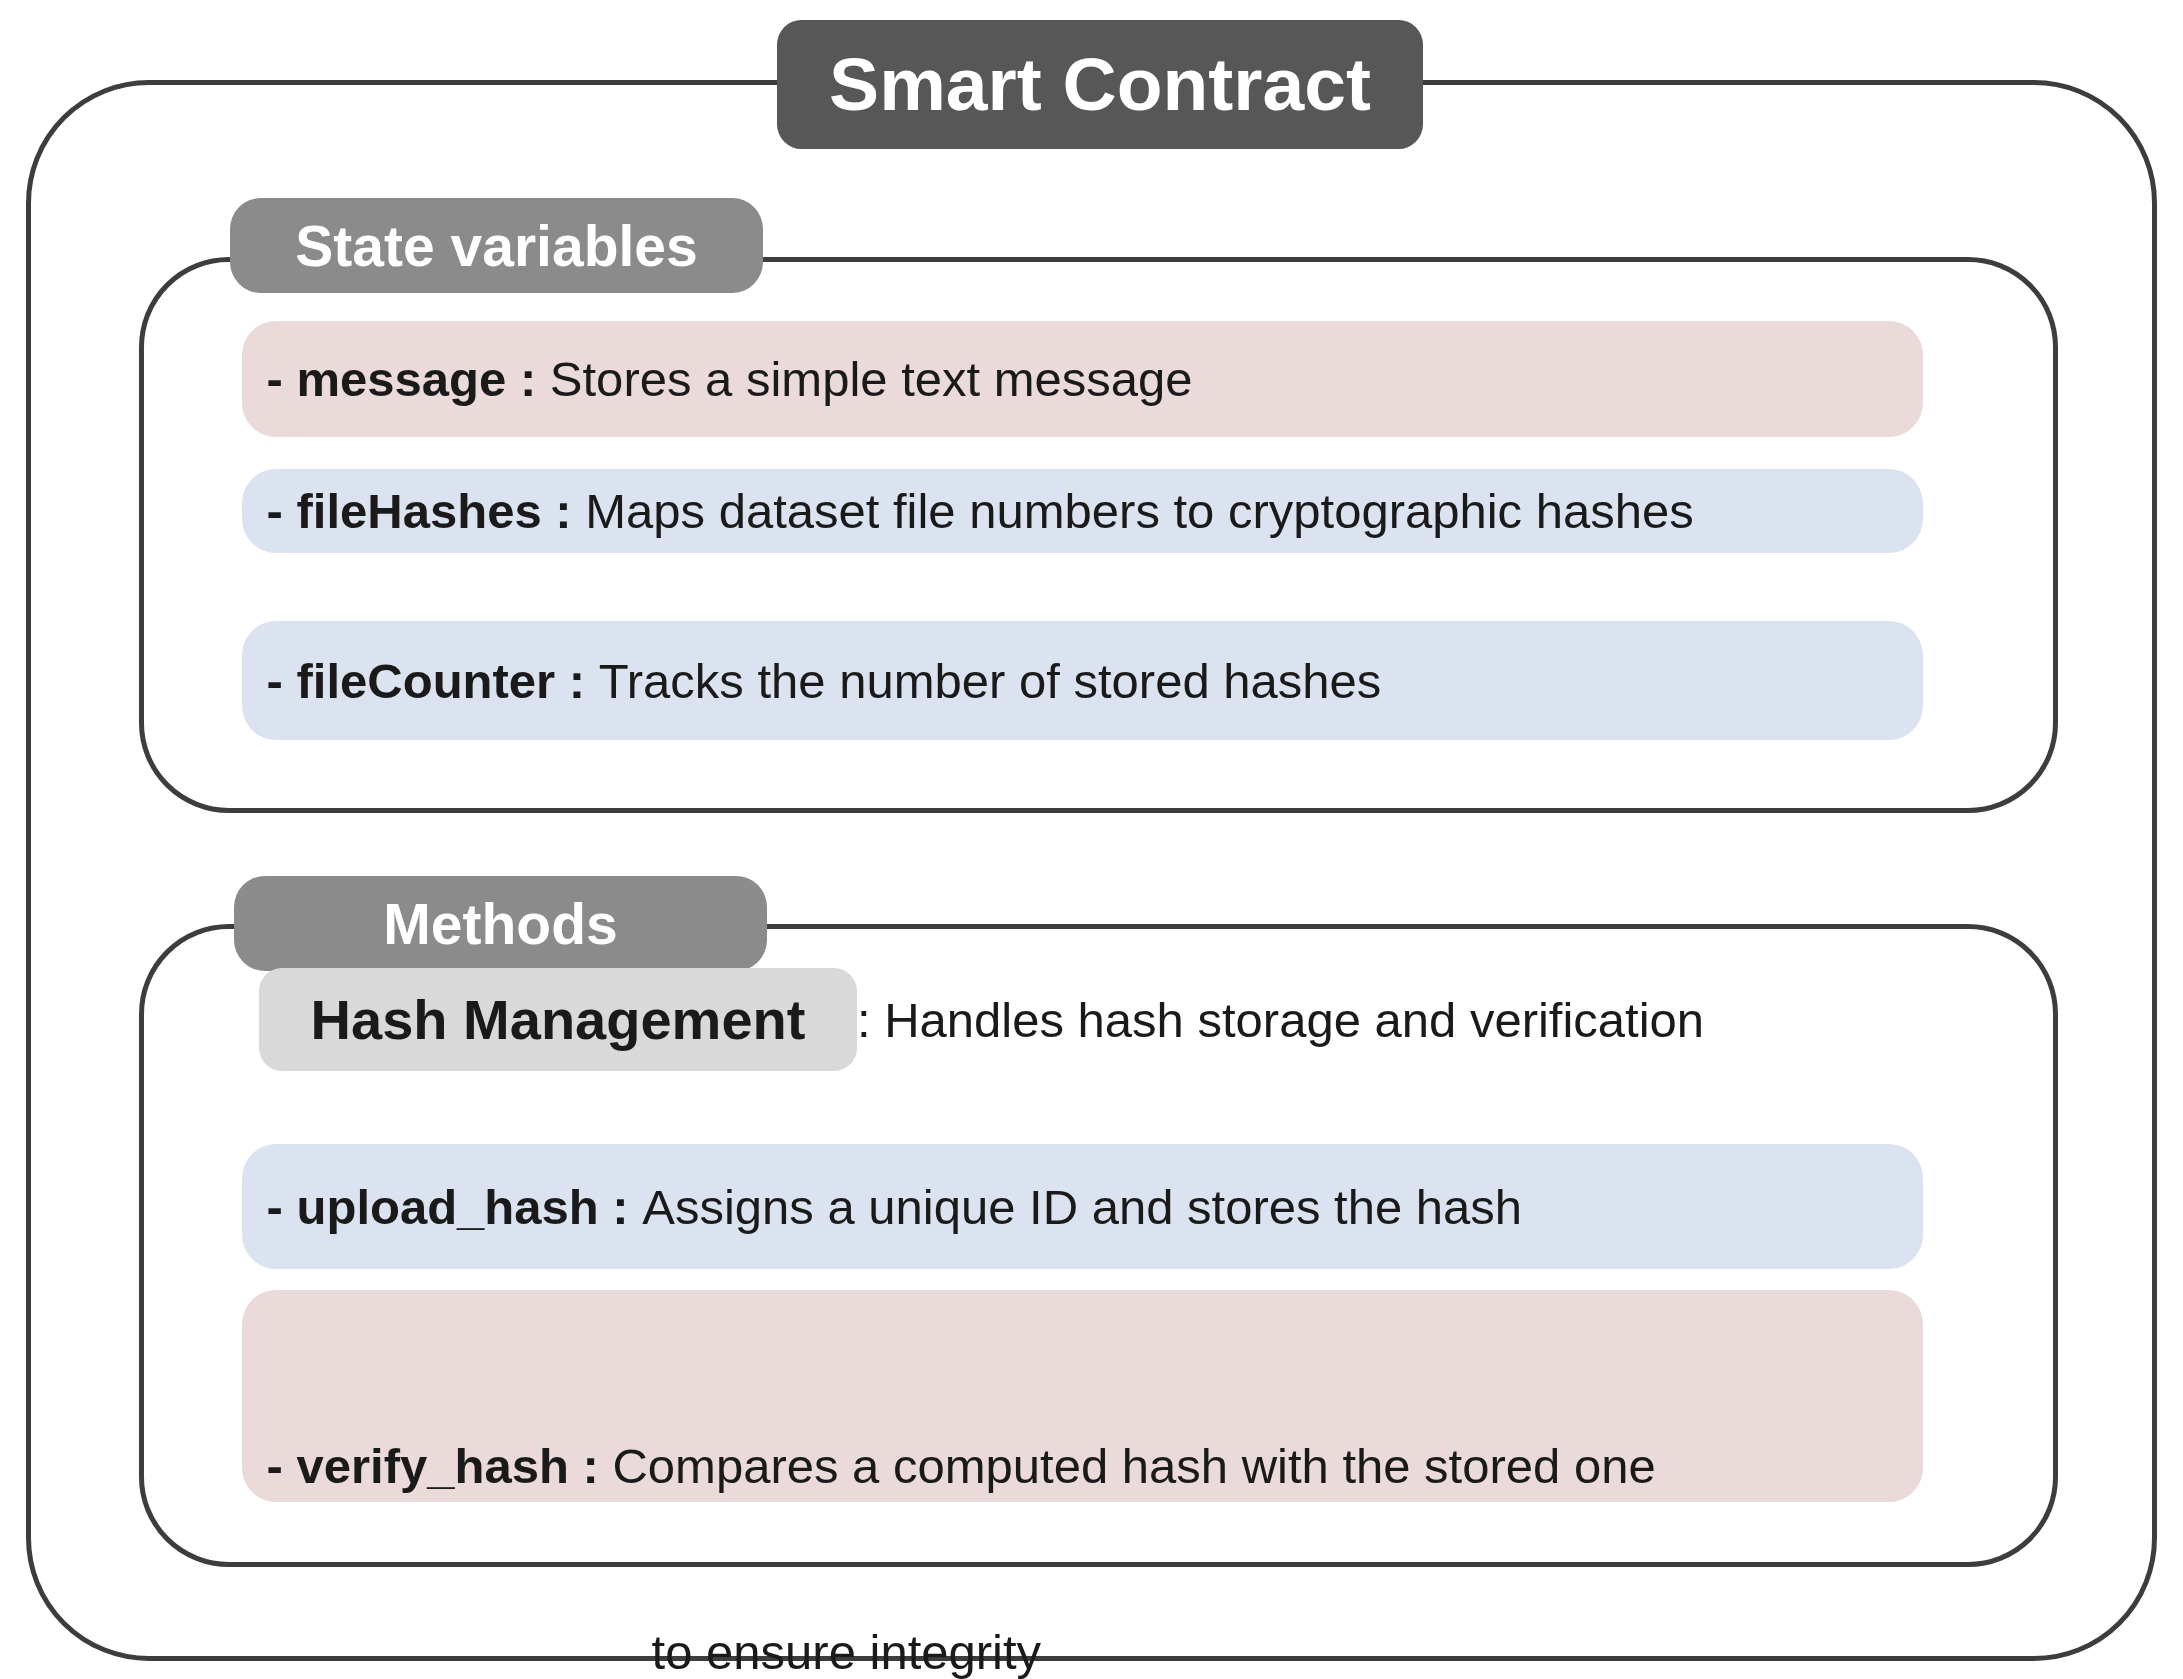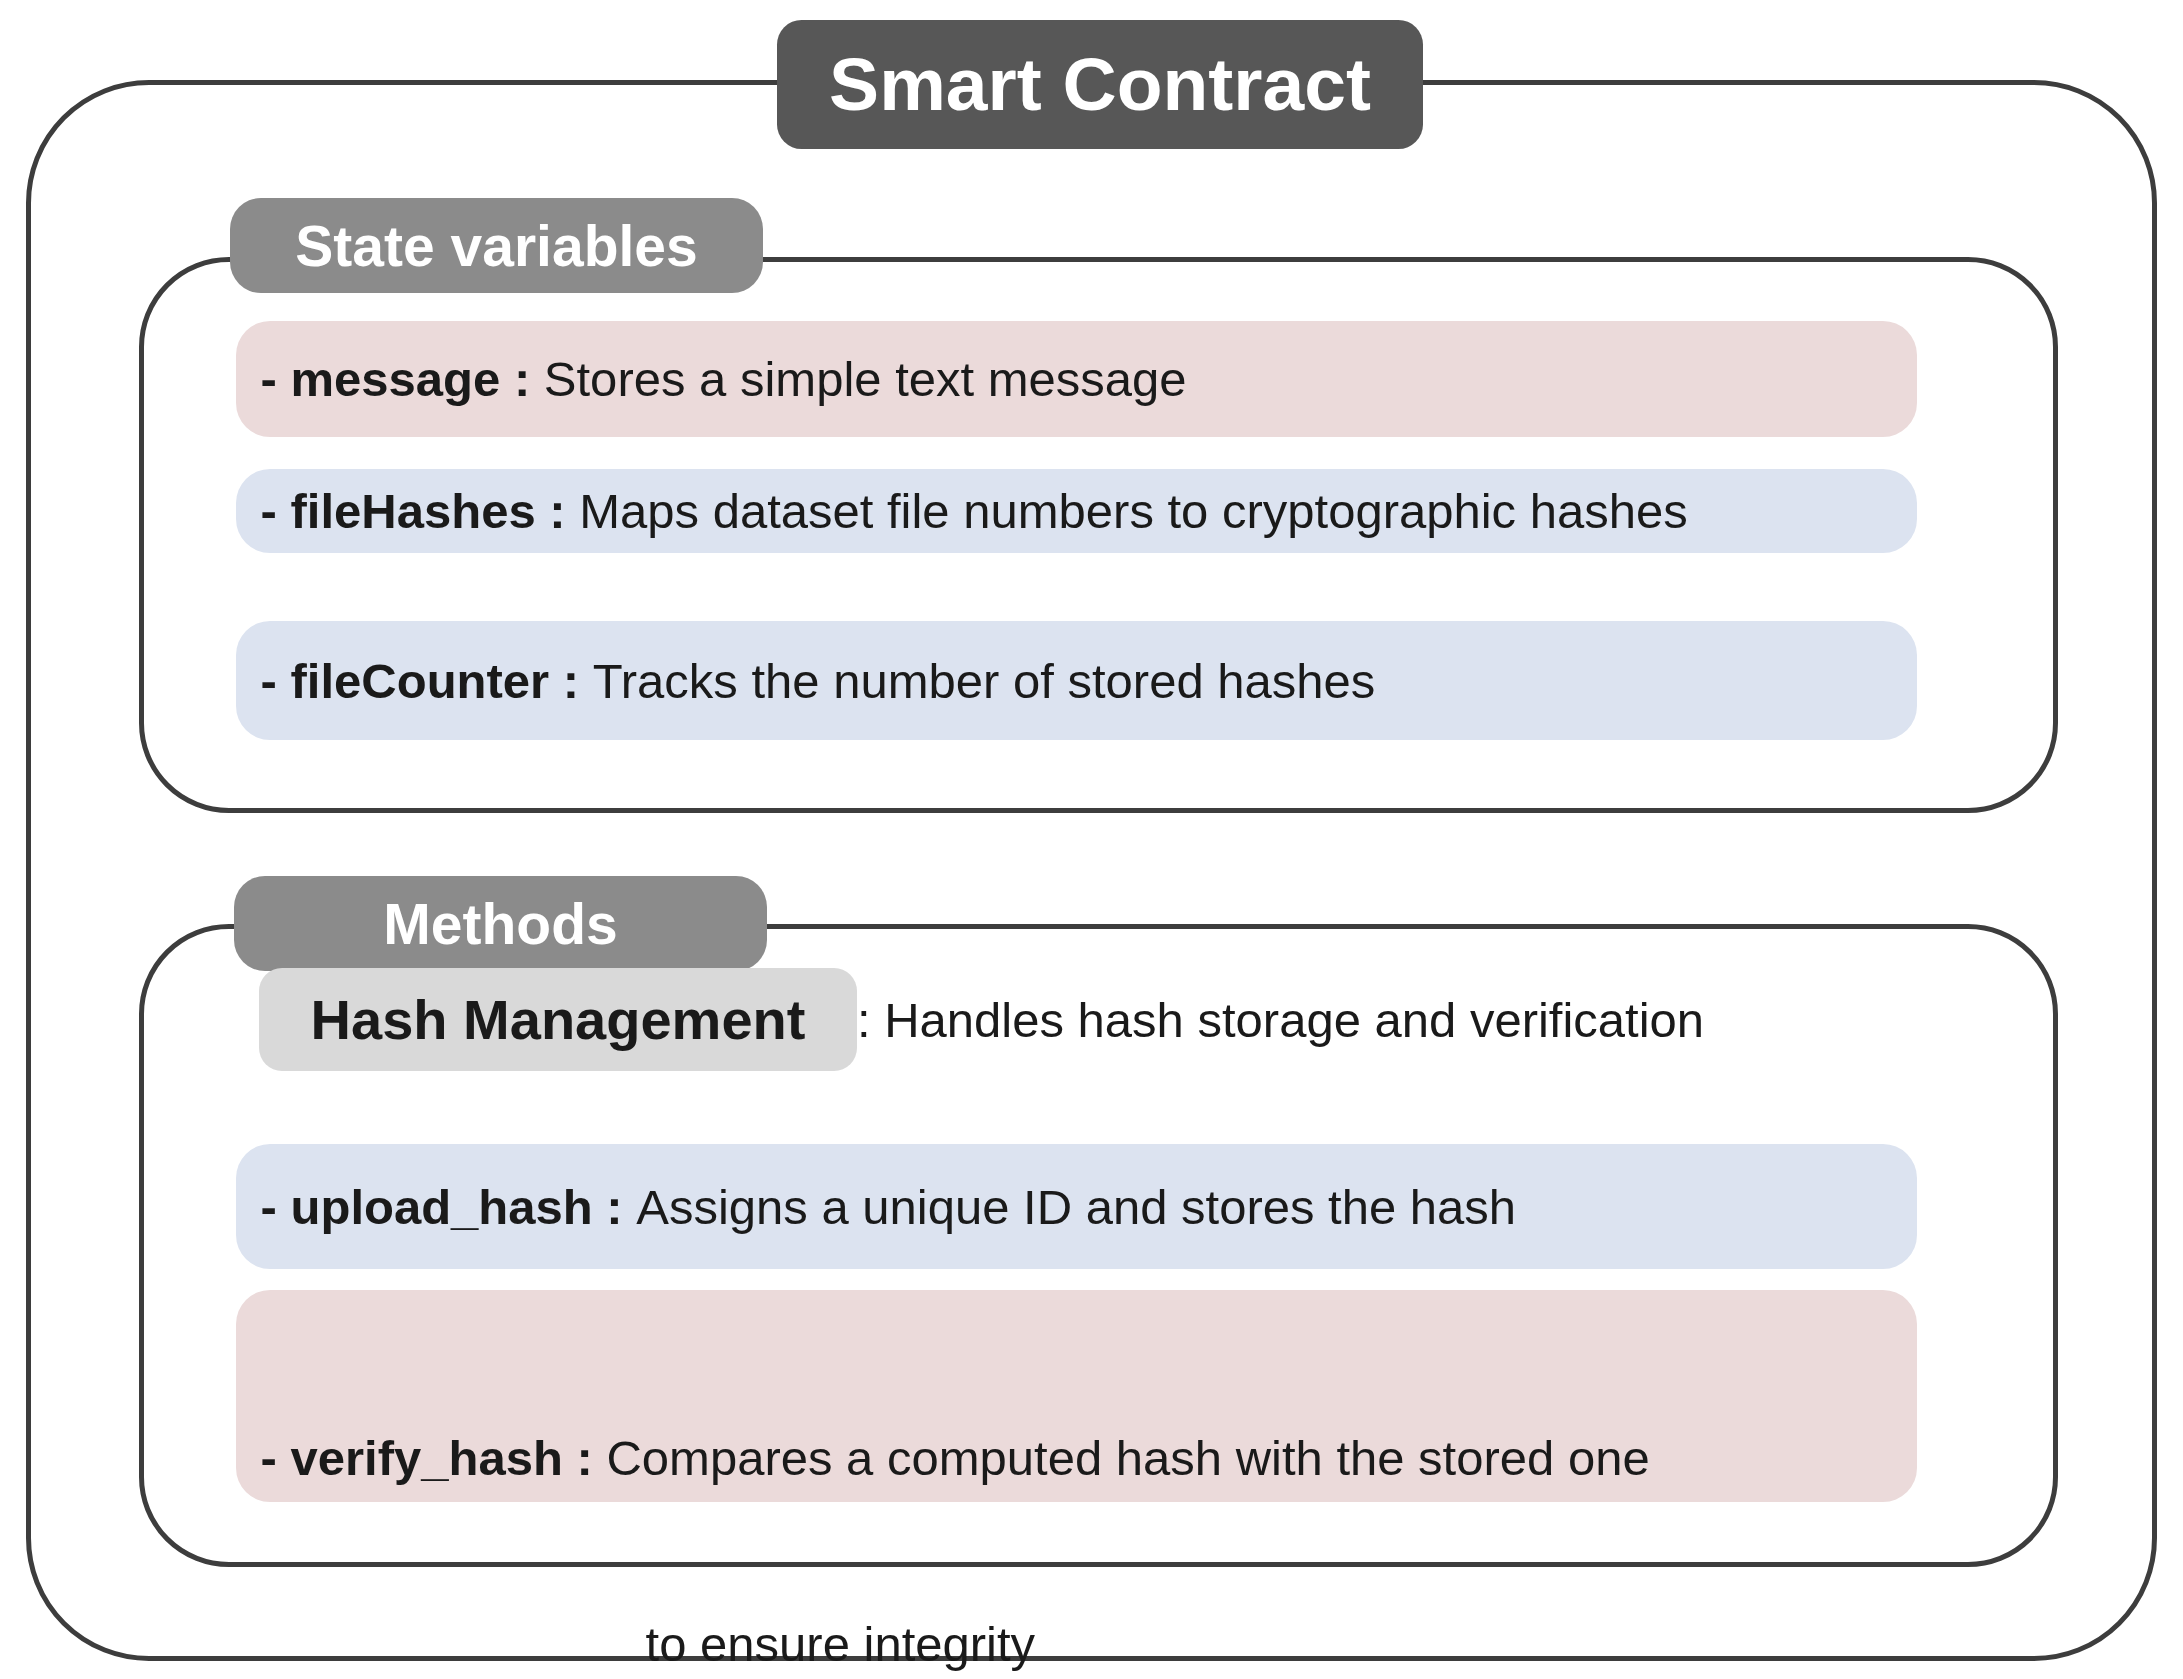"- message :" .row { left: 236px -> 242px }
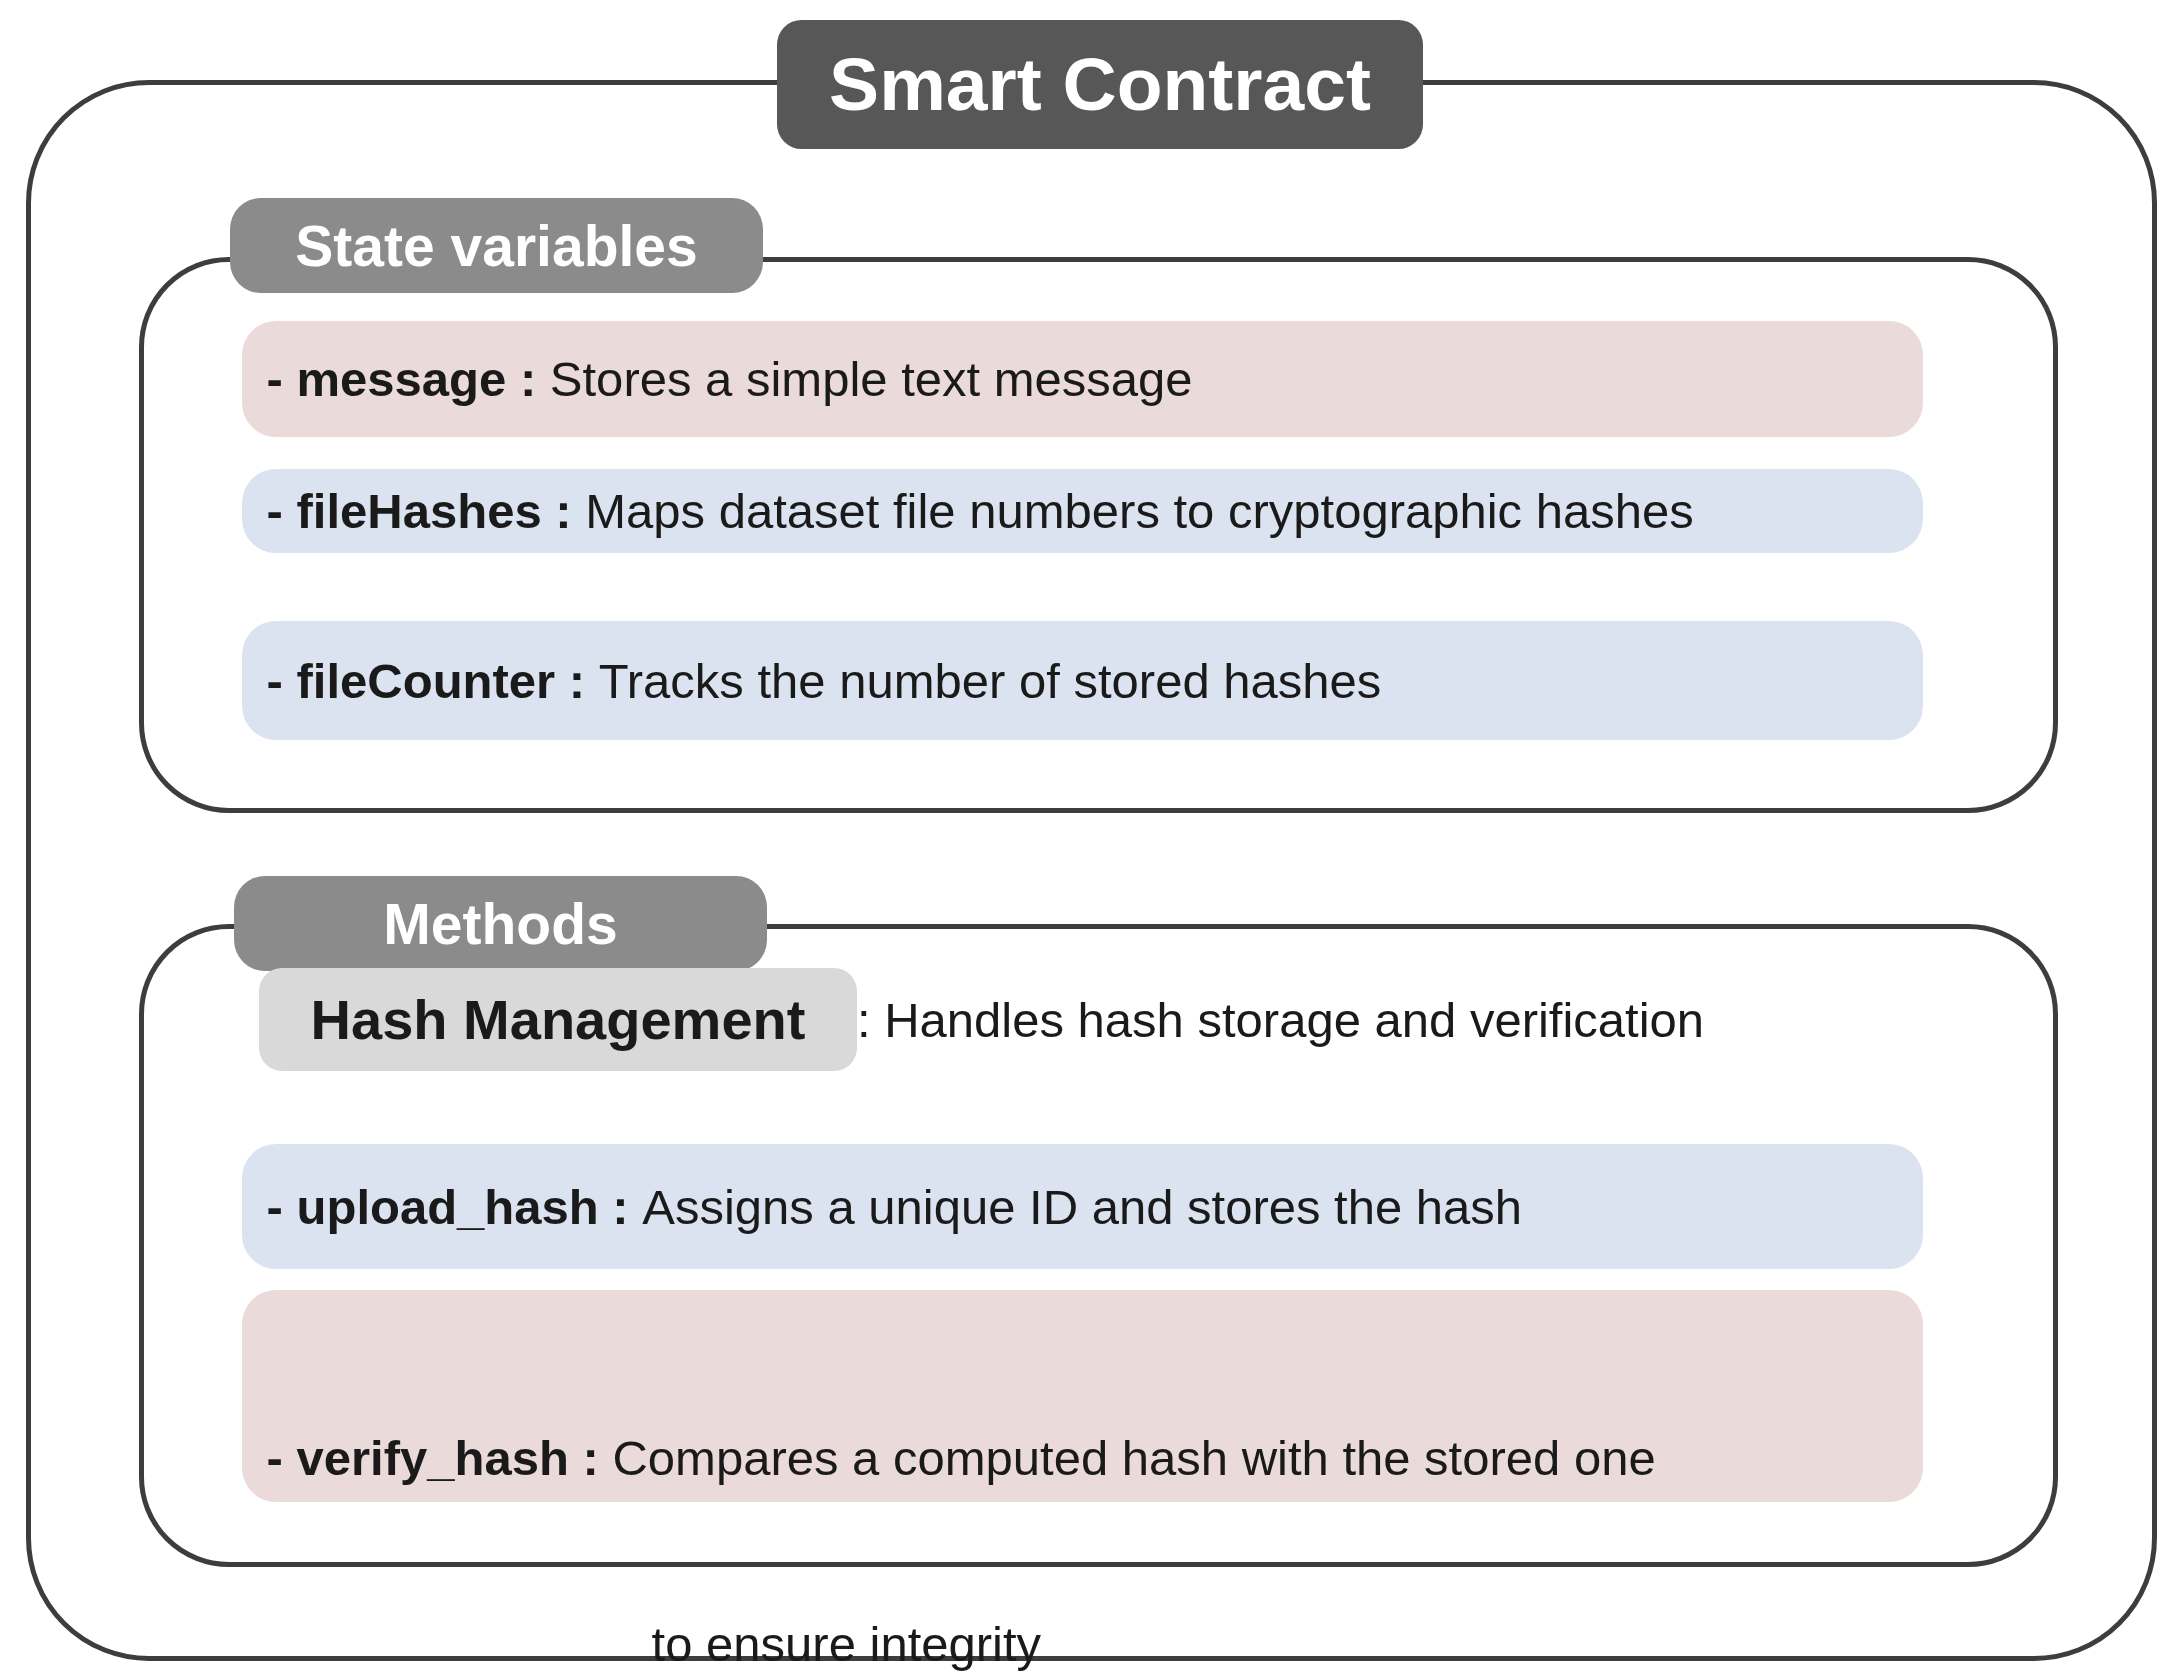"- verify_hash : Compares a" #row-verify { padding-top: 28px -> 36px }
